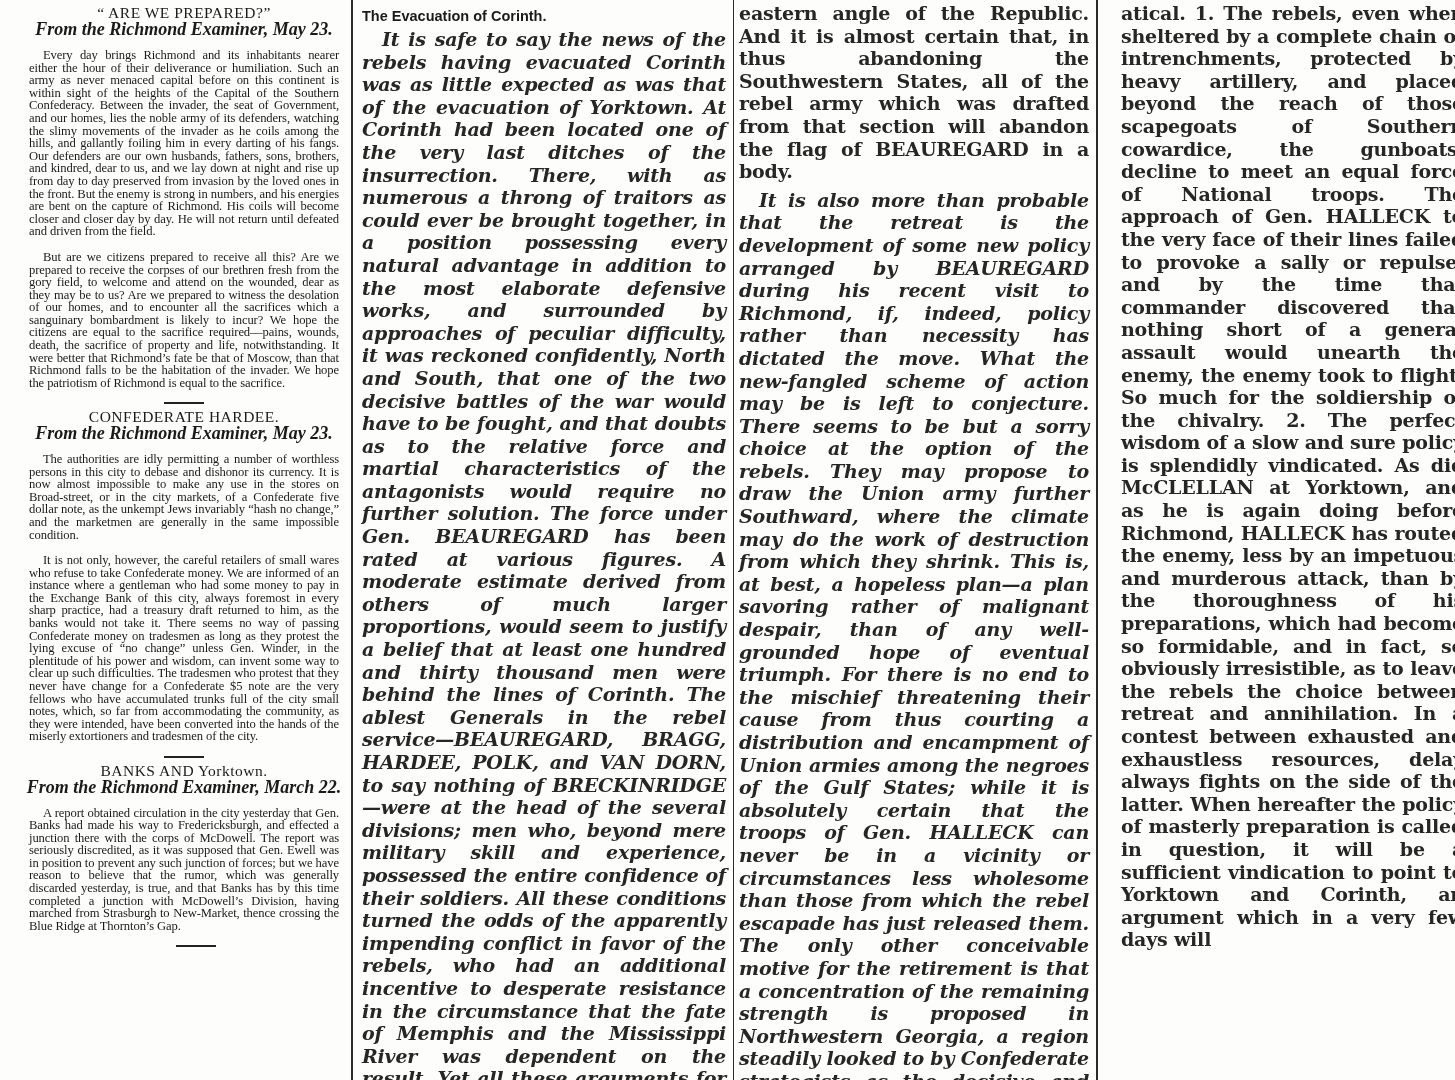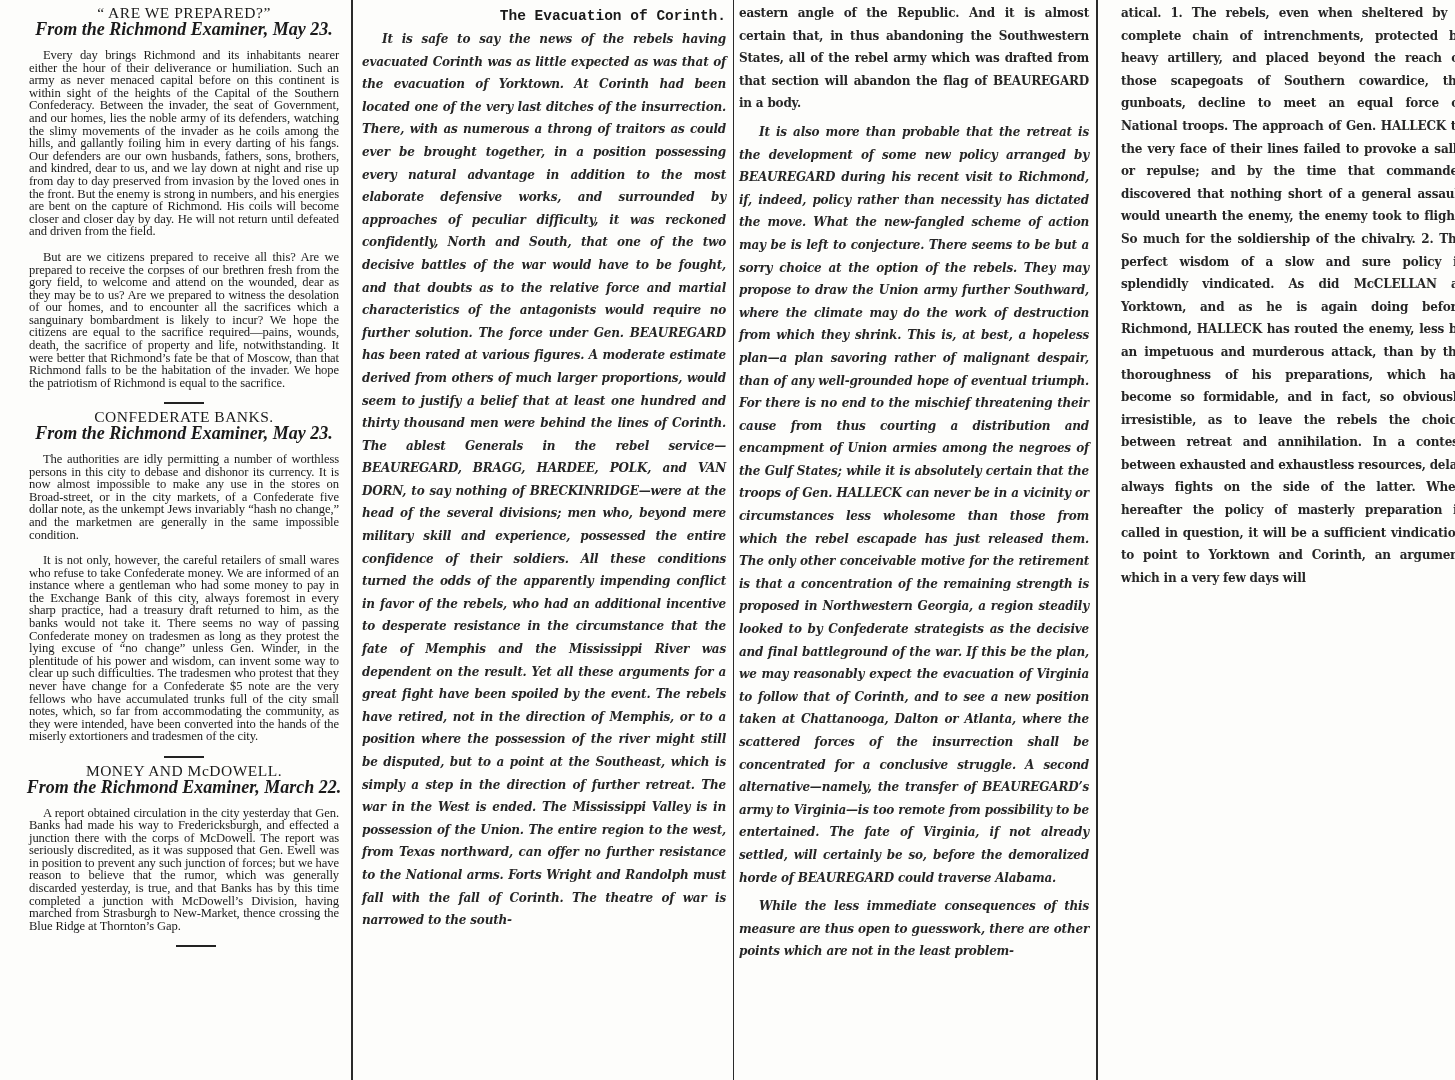"The Evacuation of Corinth." .big .title { font-family: Liberation Mono, monospace -> Liberation Sans, sans-serif; text-align: right -> left }
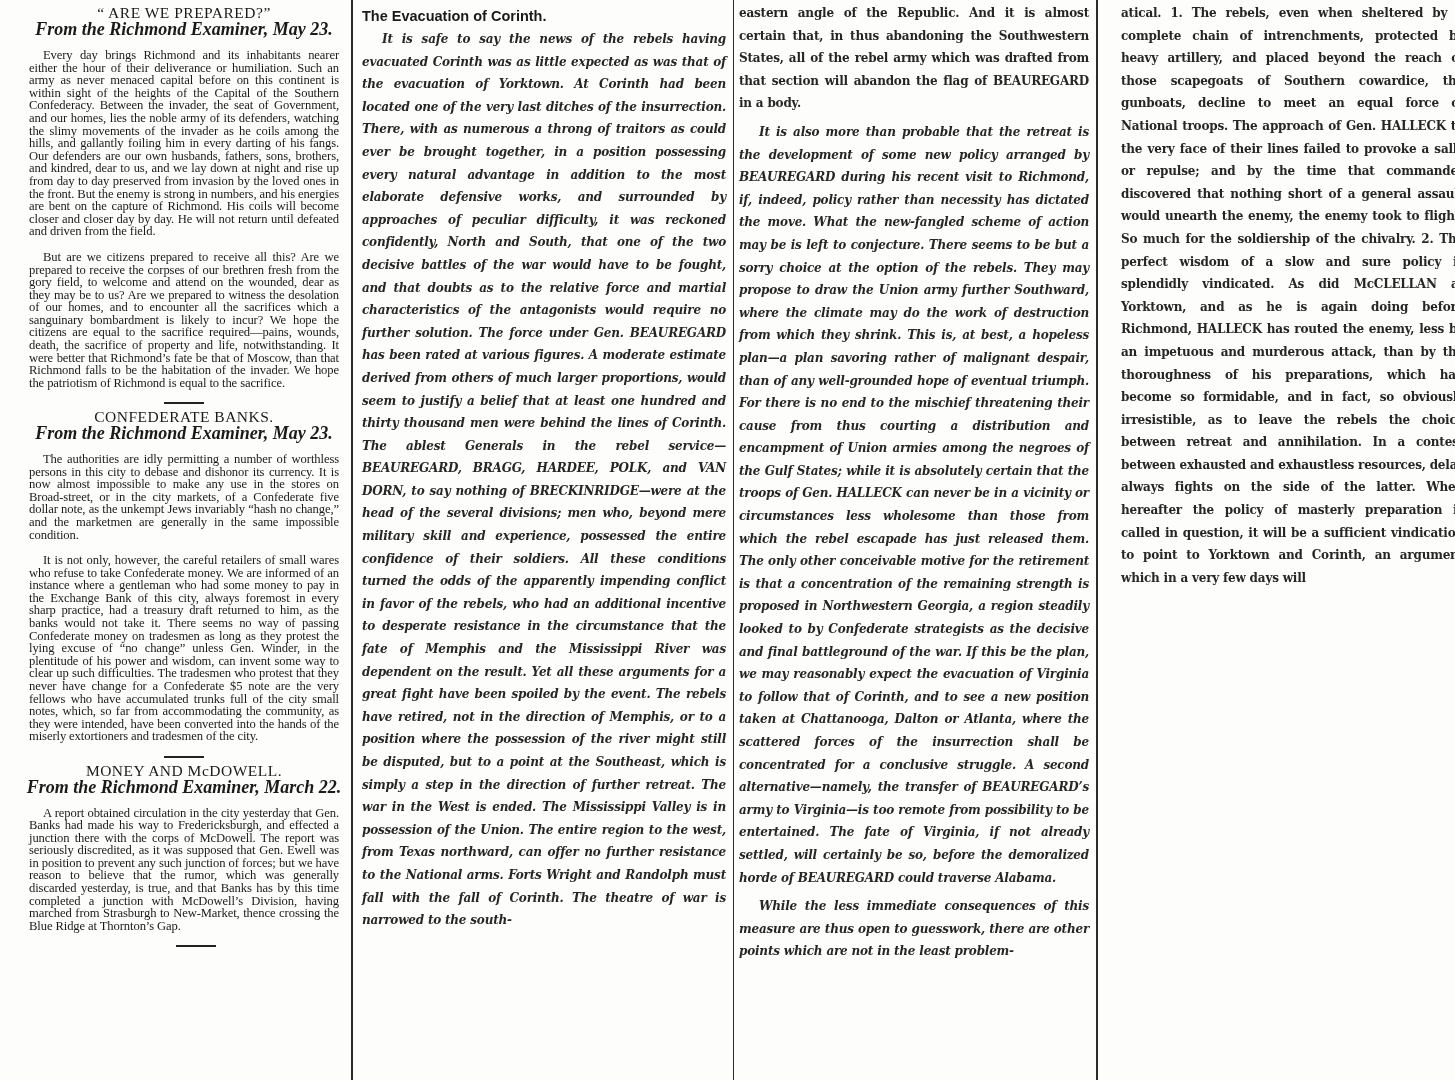"eastern angle of the Republic." .big p { font-size: 12px -> 19px }
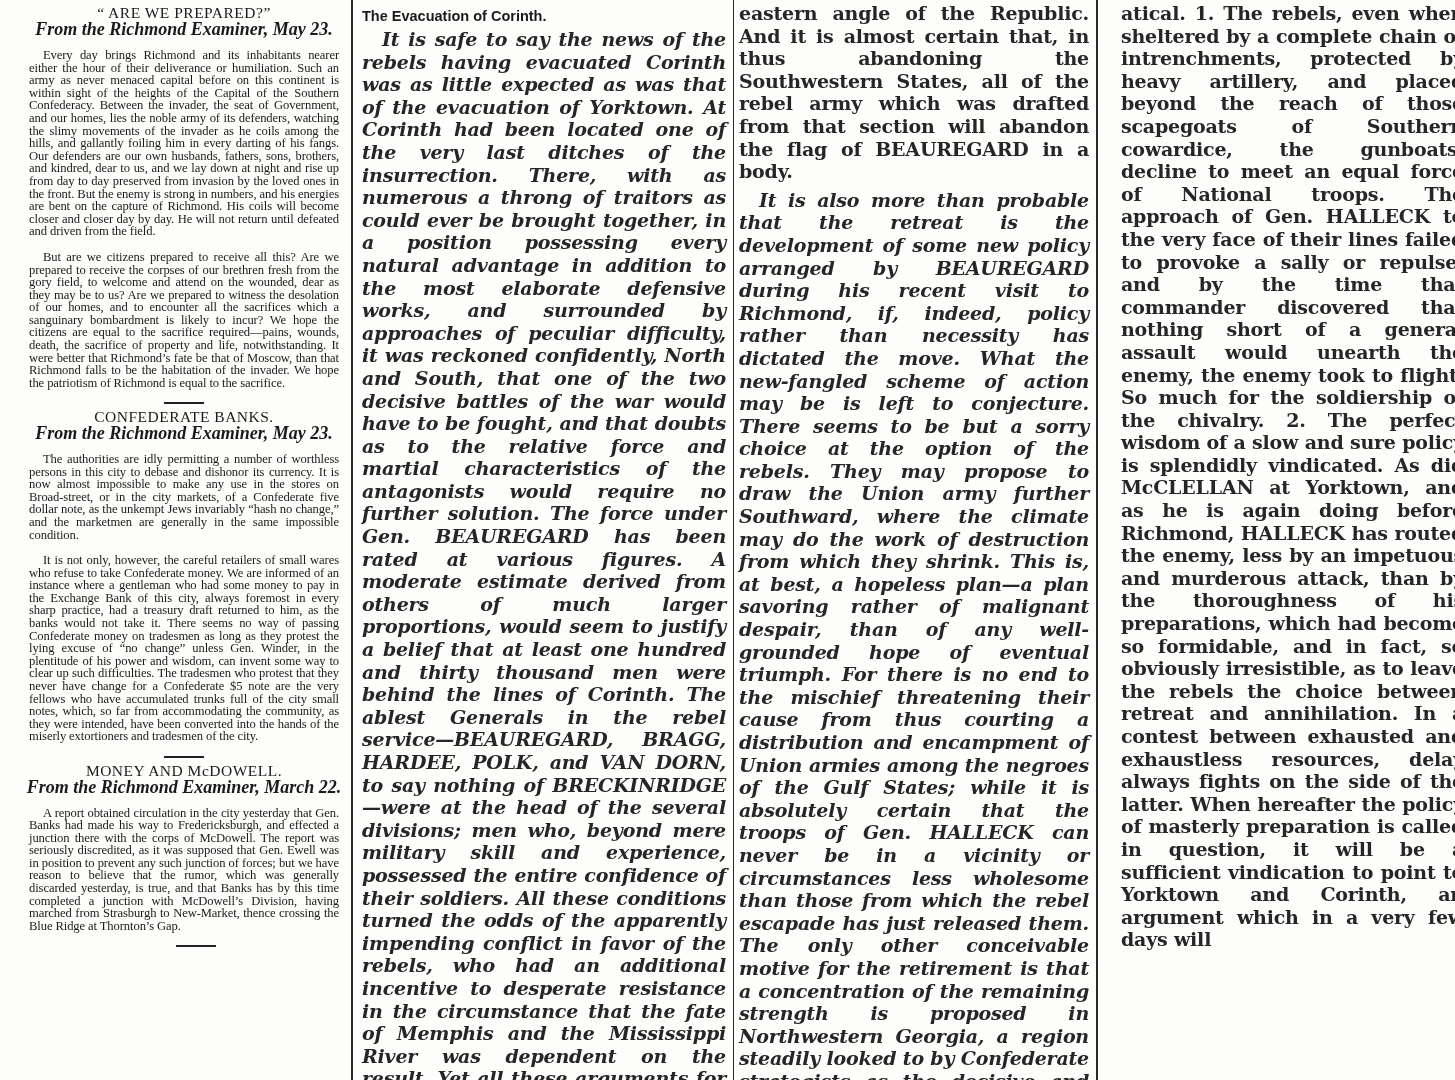"CONFEDERATE BANKS." div.head { text: BANKS -> HARDEE }
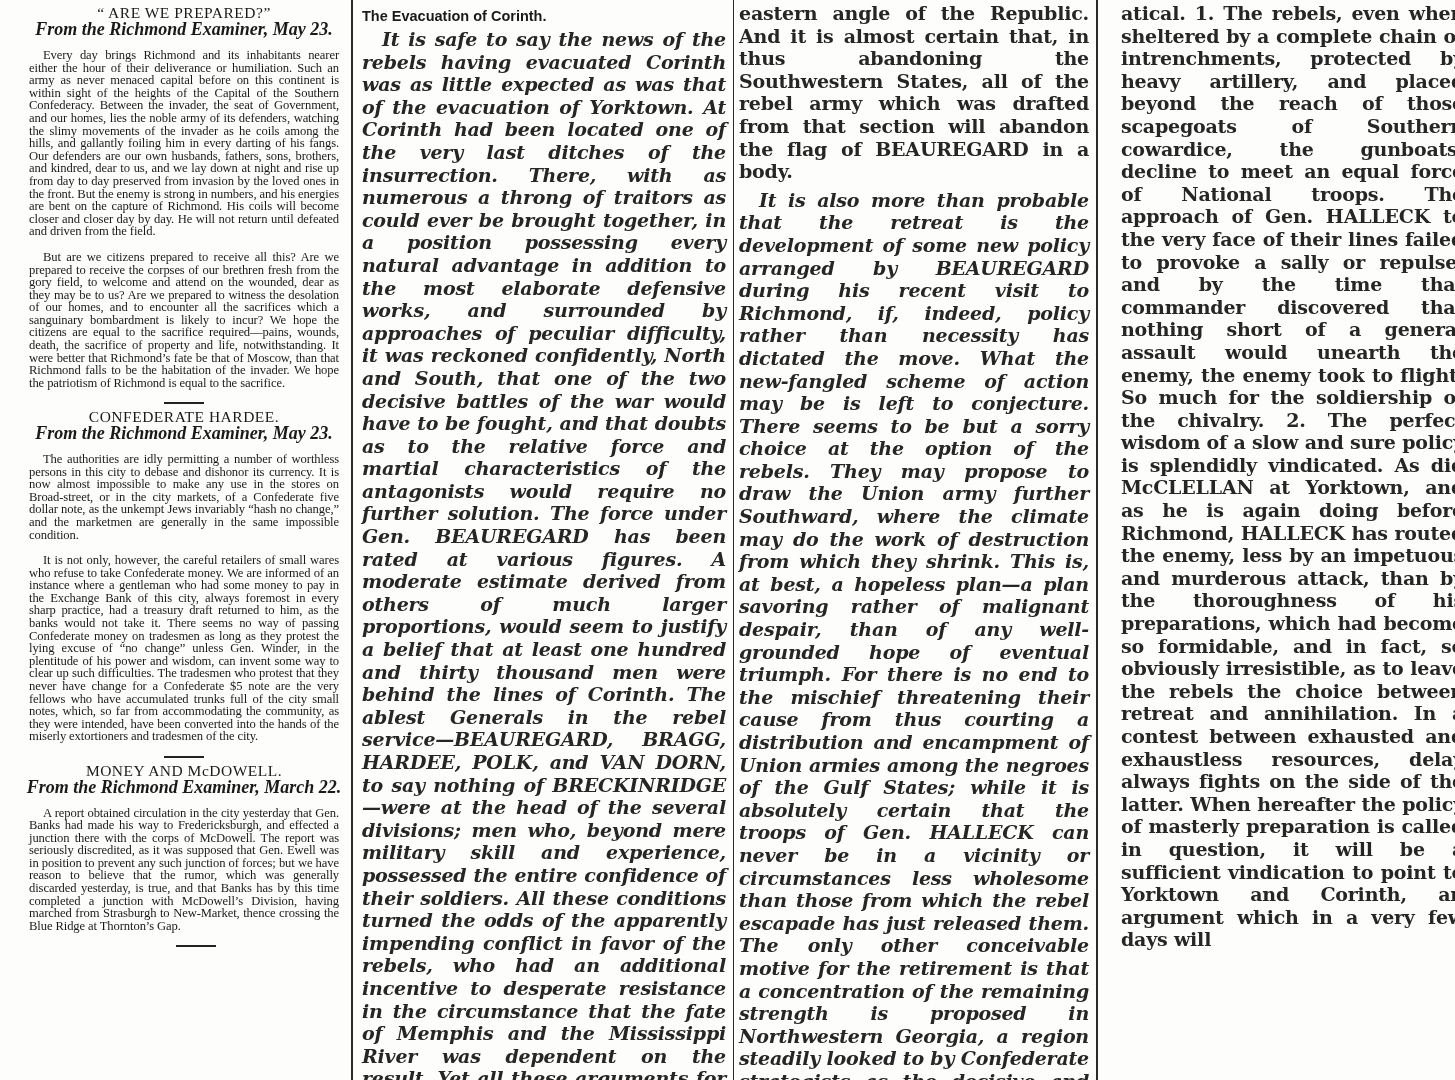"MONEY AND McDOWELL." div.head { text: MONEY AND McDOWELL -> BANKS AND Yorktown }
